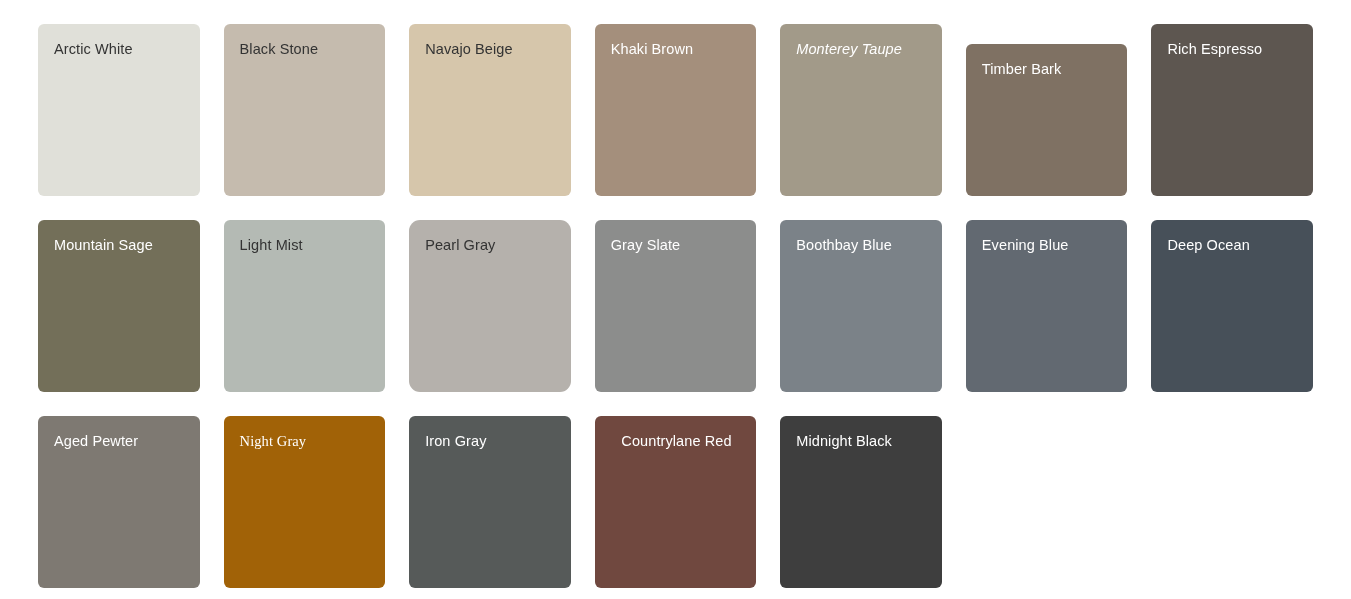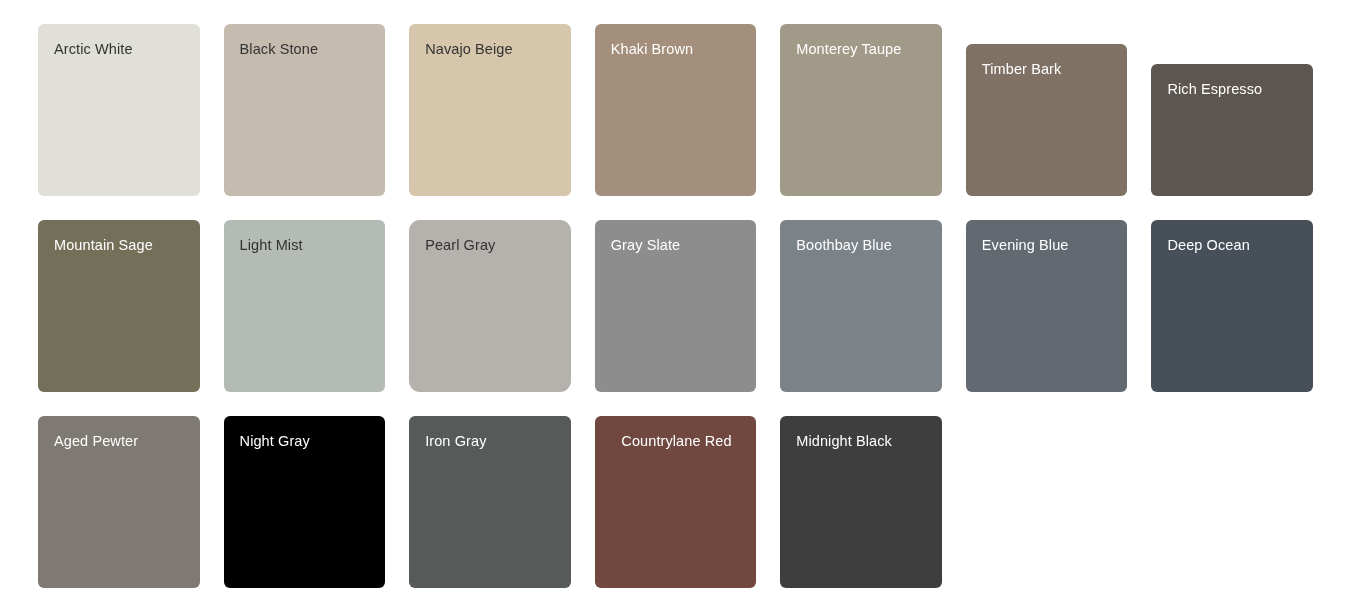"Monterey Taupe" div.swatch { font-style: none -> italic }
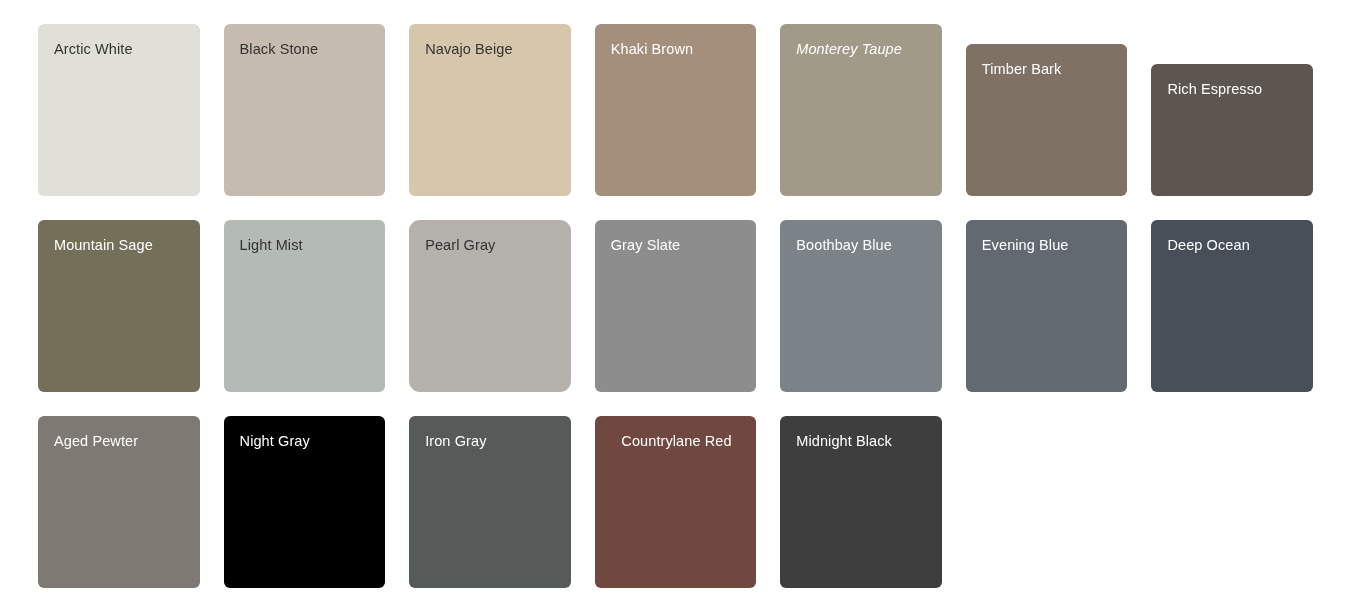"Rich Espresso" div.swatch { margin-top: 40px -> none }
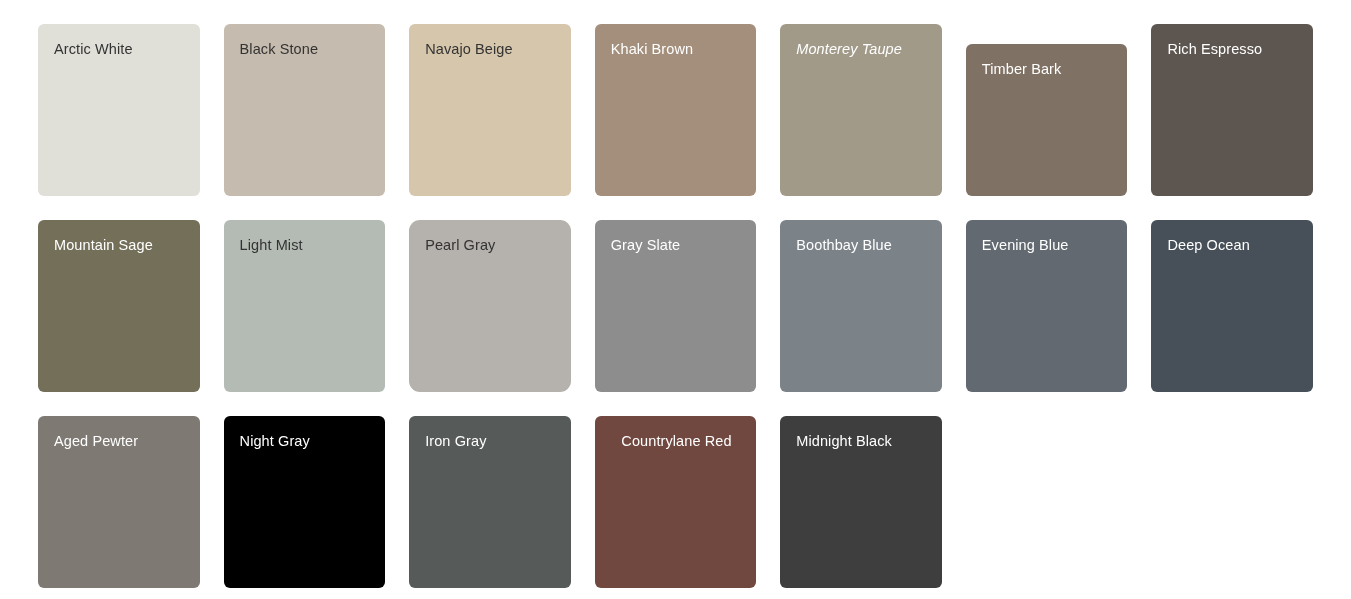"Night Gray" div.swatch { background: #000000 -> #a16207; font-family: none -> Liberation Serif, serif }
